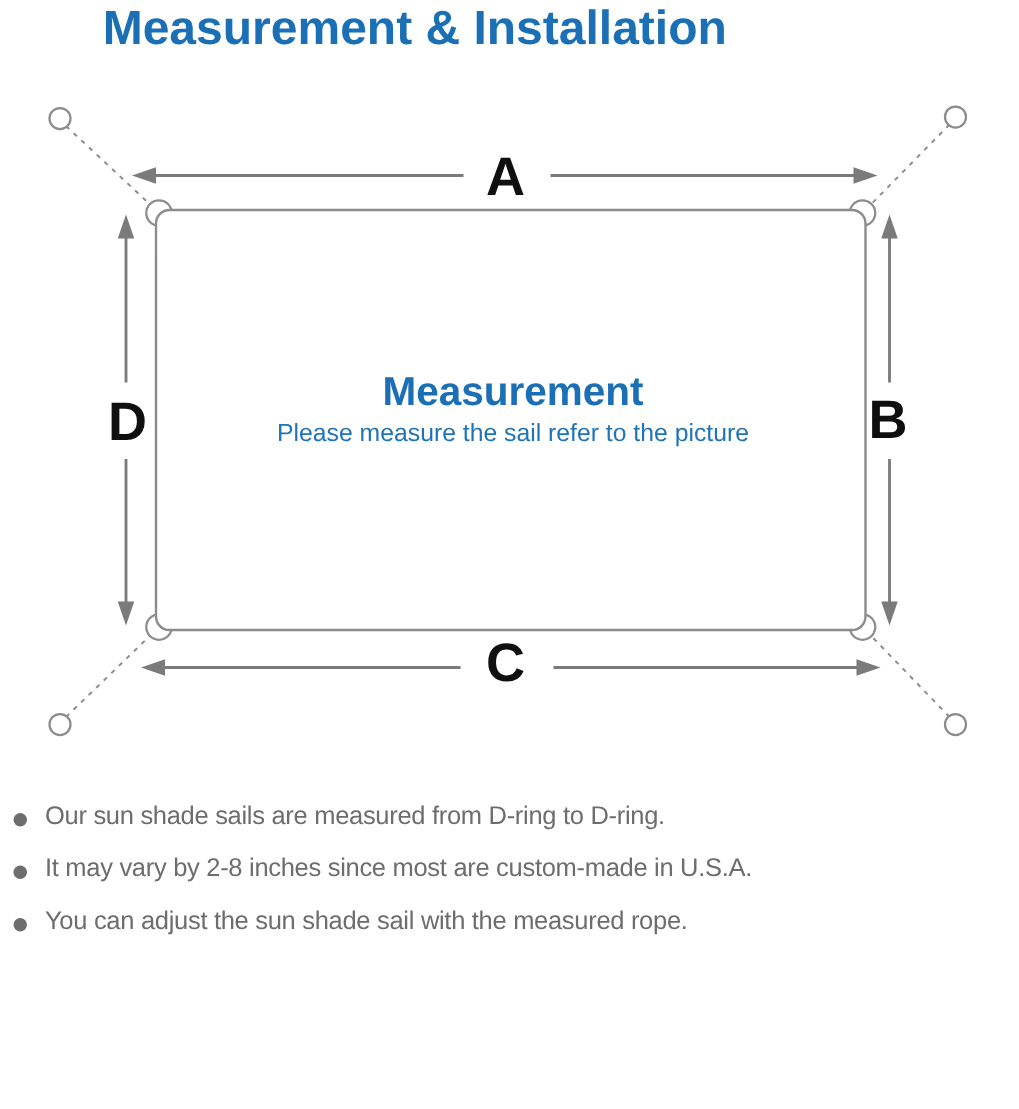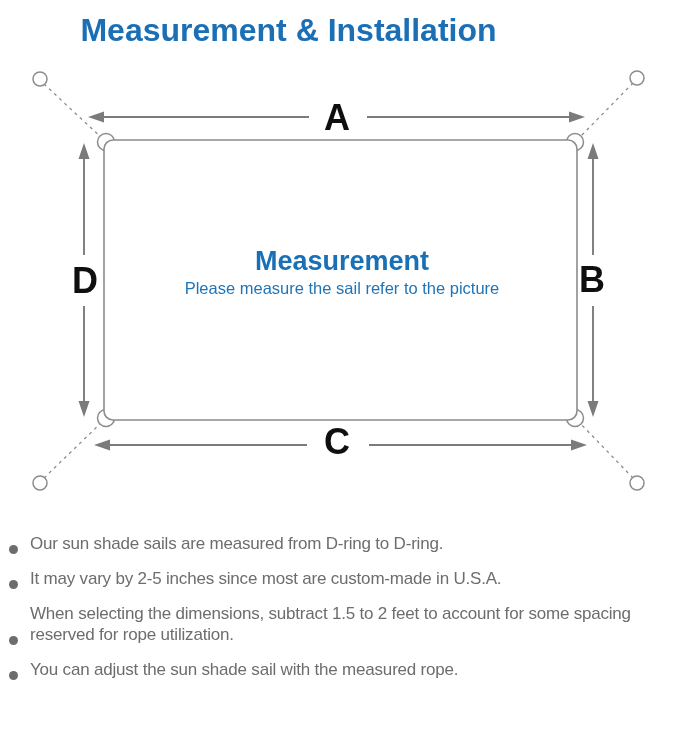"Measurement & Installation" .page-title { margin: 12px -> 0 }
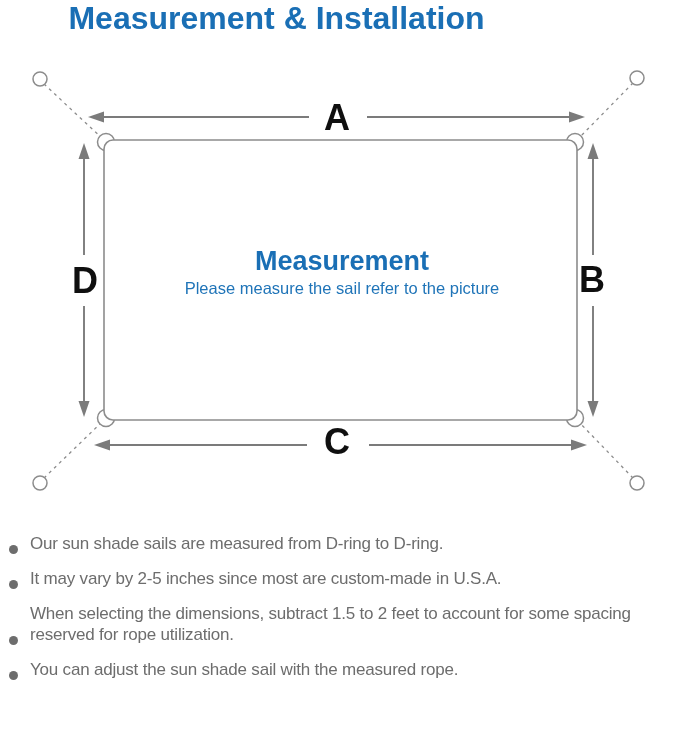"Our sun shade sails are" .note-item { align-items: flex-end -> center }
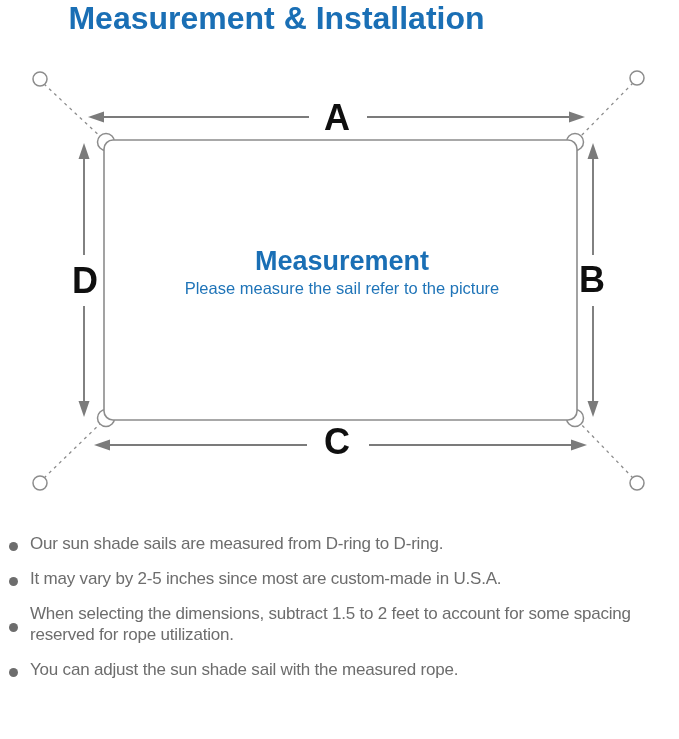"It may vary by 2-5" span { text: 2-5 -> 2-8 }
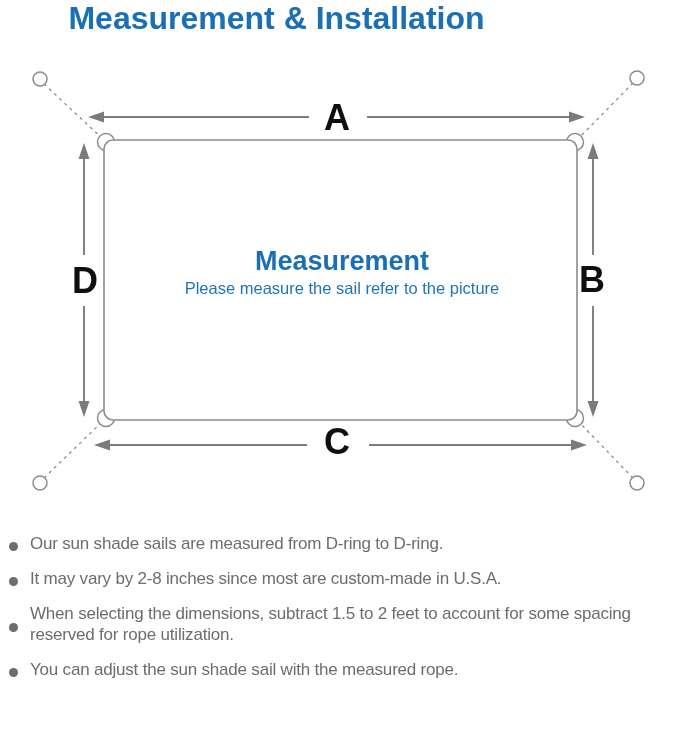"When selecting the dimensions, subtract" li.note-item { html: <li> <span></span> <span>When selecting the dimensions, subtract 1.5 to 2 feet to account for some spacing reserved for rope utilization.</span> </li> -> none }
